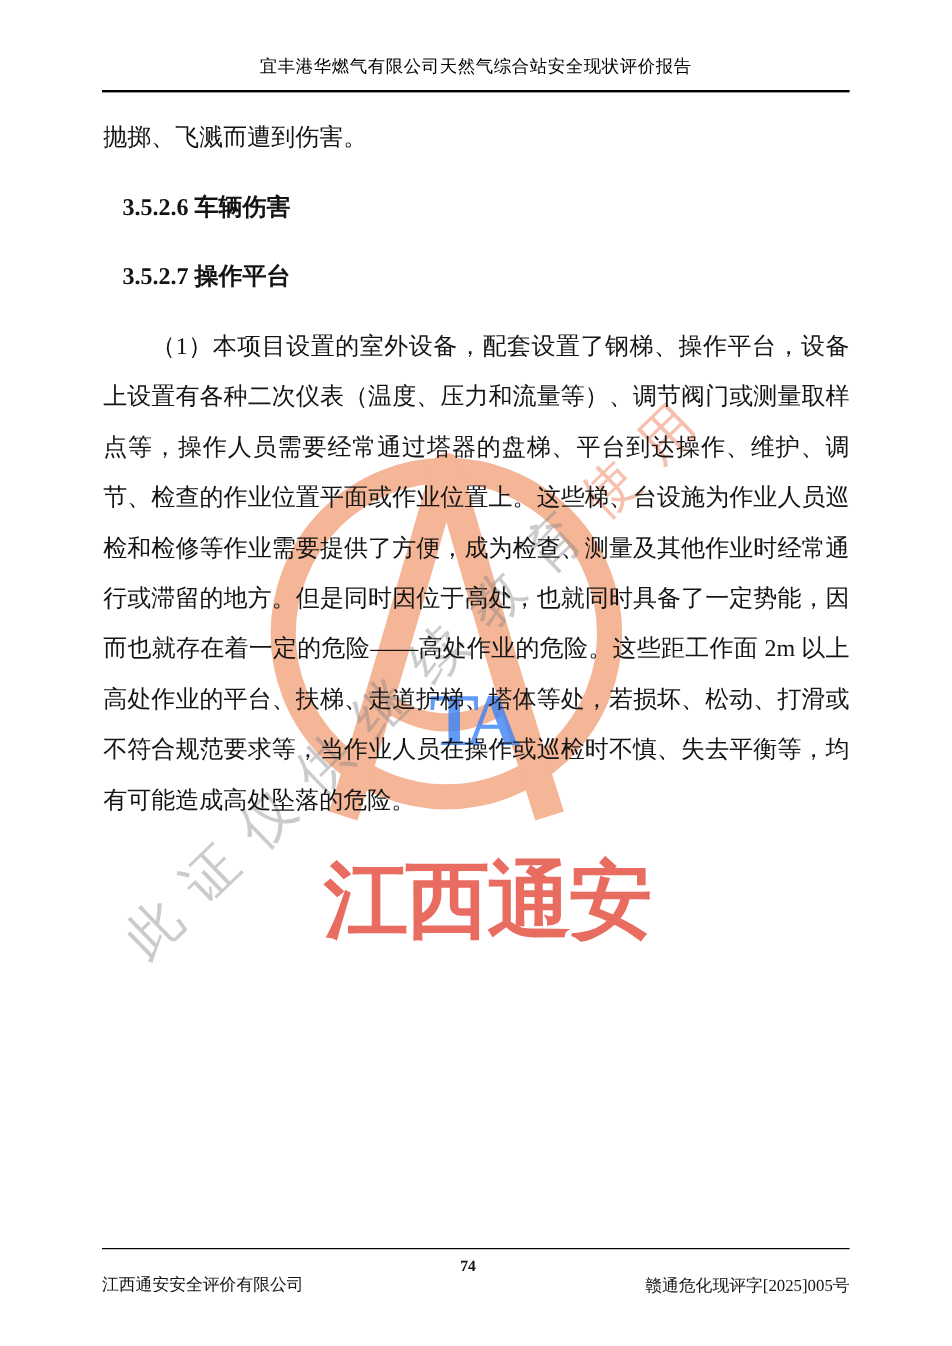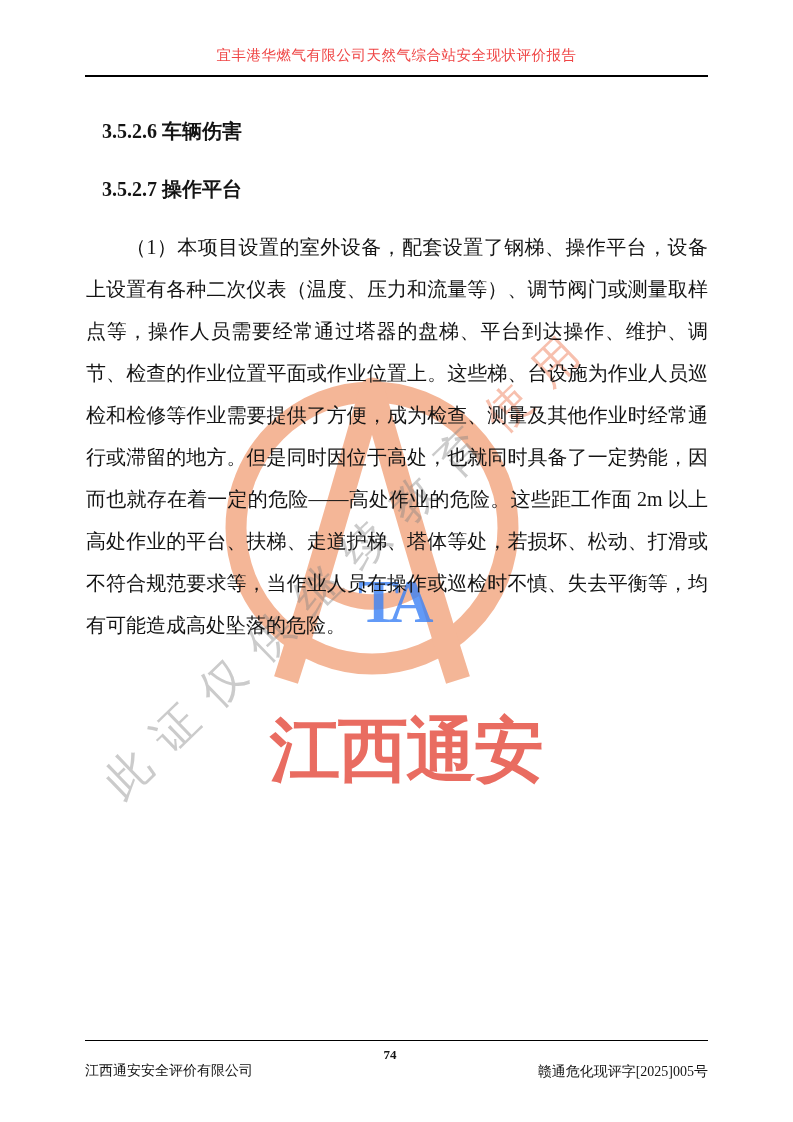"宜丰港华燃气有限公司天然气综合站安全现状评价报告" .page-header { color: #ef4444 -> #000000 }
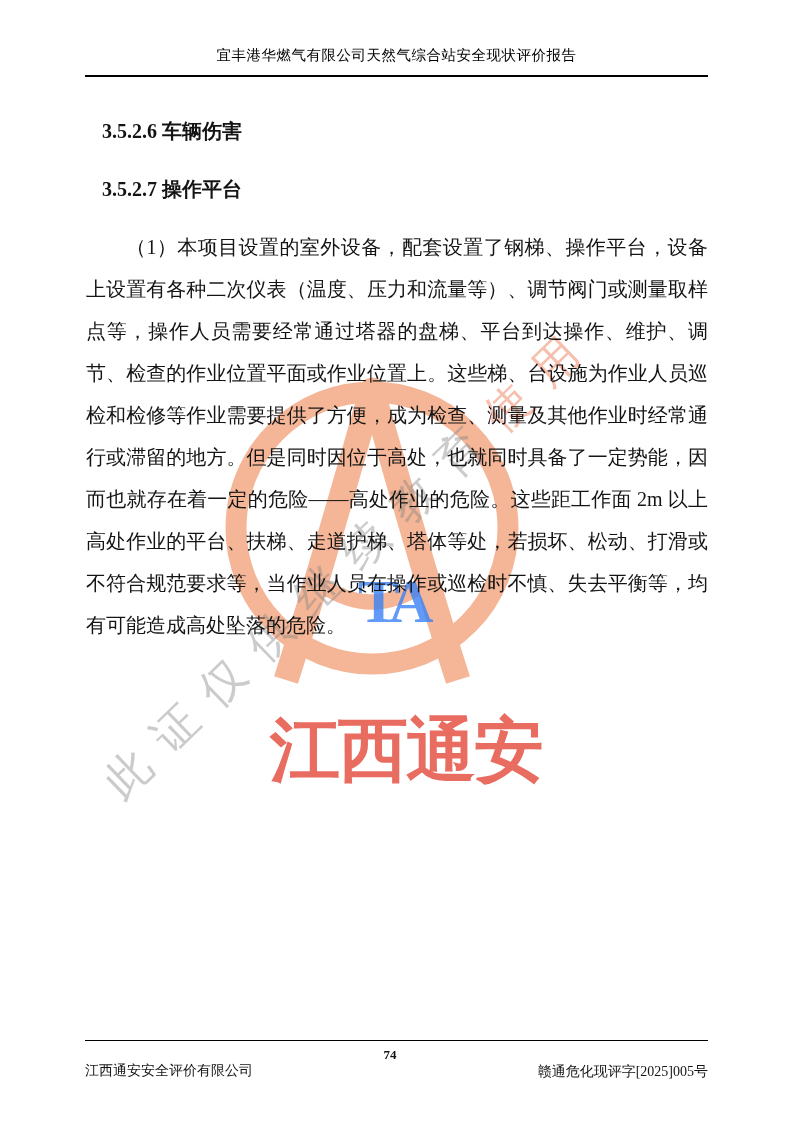"抛掷、飞溅而遭到伤害。" p.paragraph { html: none -> <p>抛掷、飞溅而遭到伤害。</p> }
